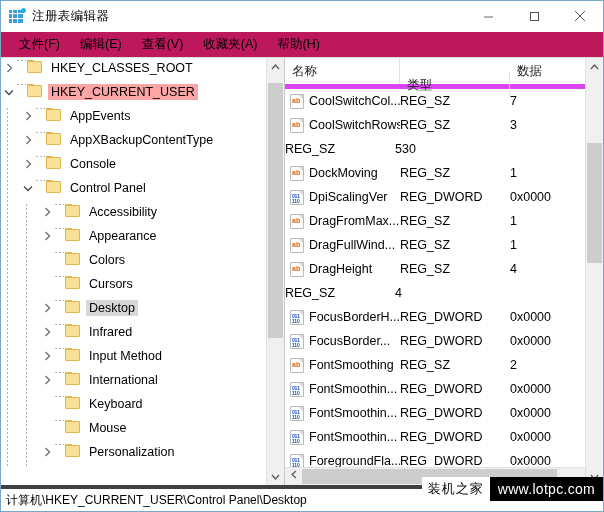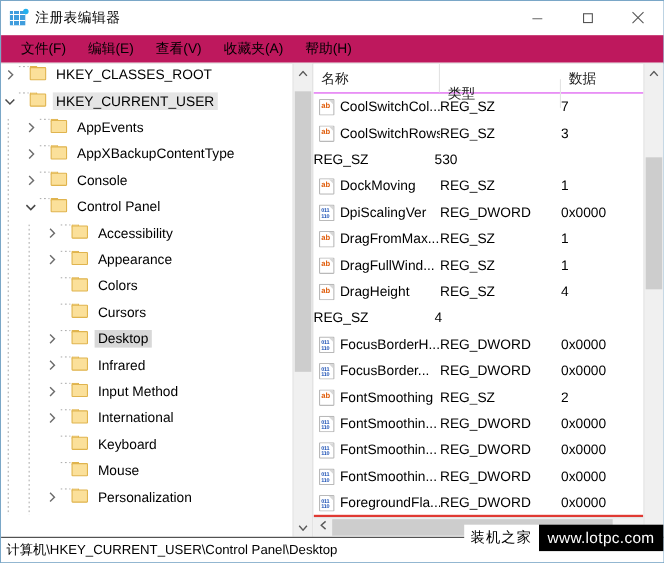"名称" .colhead { border-bottom: 1px solid #d946ef -> 5px solid #d946ef }
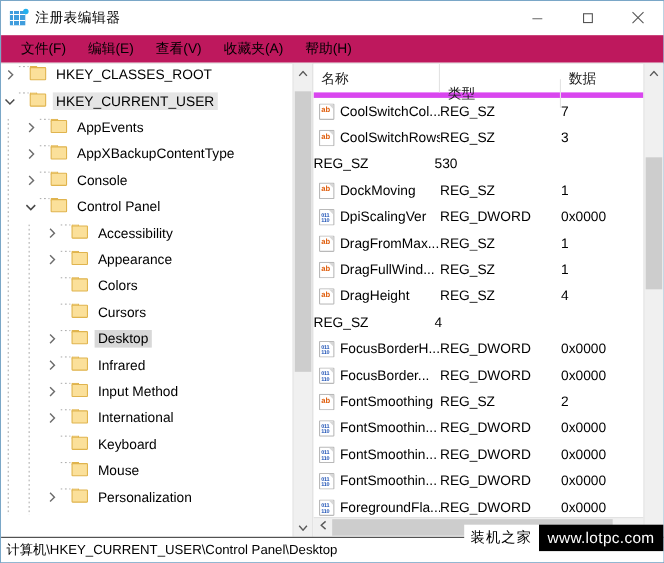"HKEY_CURRENT_USER" .tnode.sel-light .tlabel { background: #e5e5e5 -> #fca5a5 }
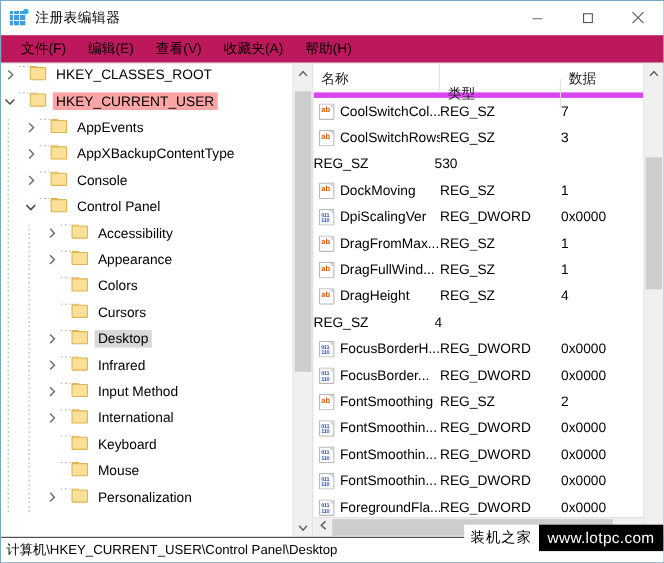"计算机\HKEY_CURRENT_USER\Control" .statusbar { border-top: 1px solid #404040 -> 4px solid #404040 }
